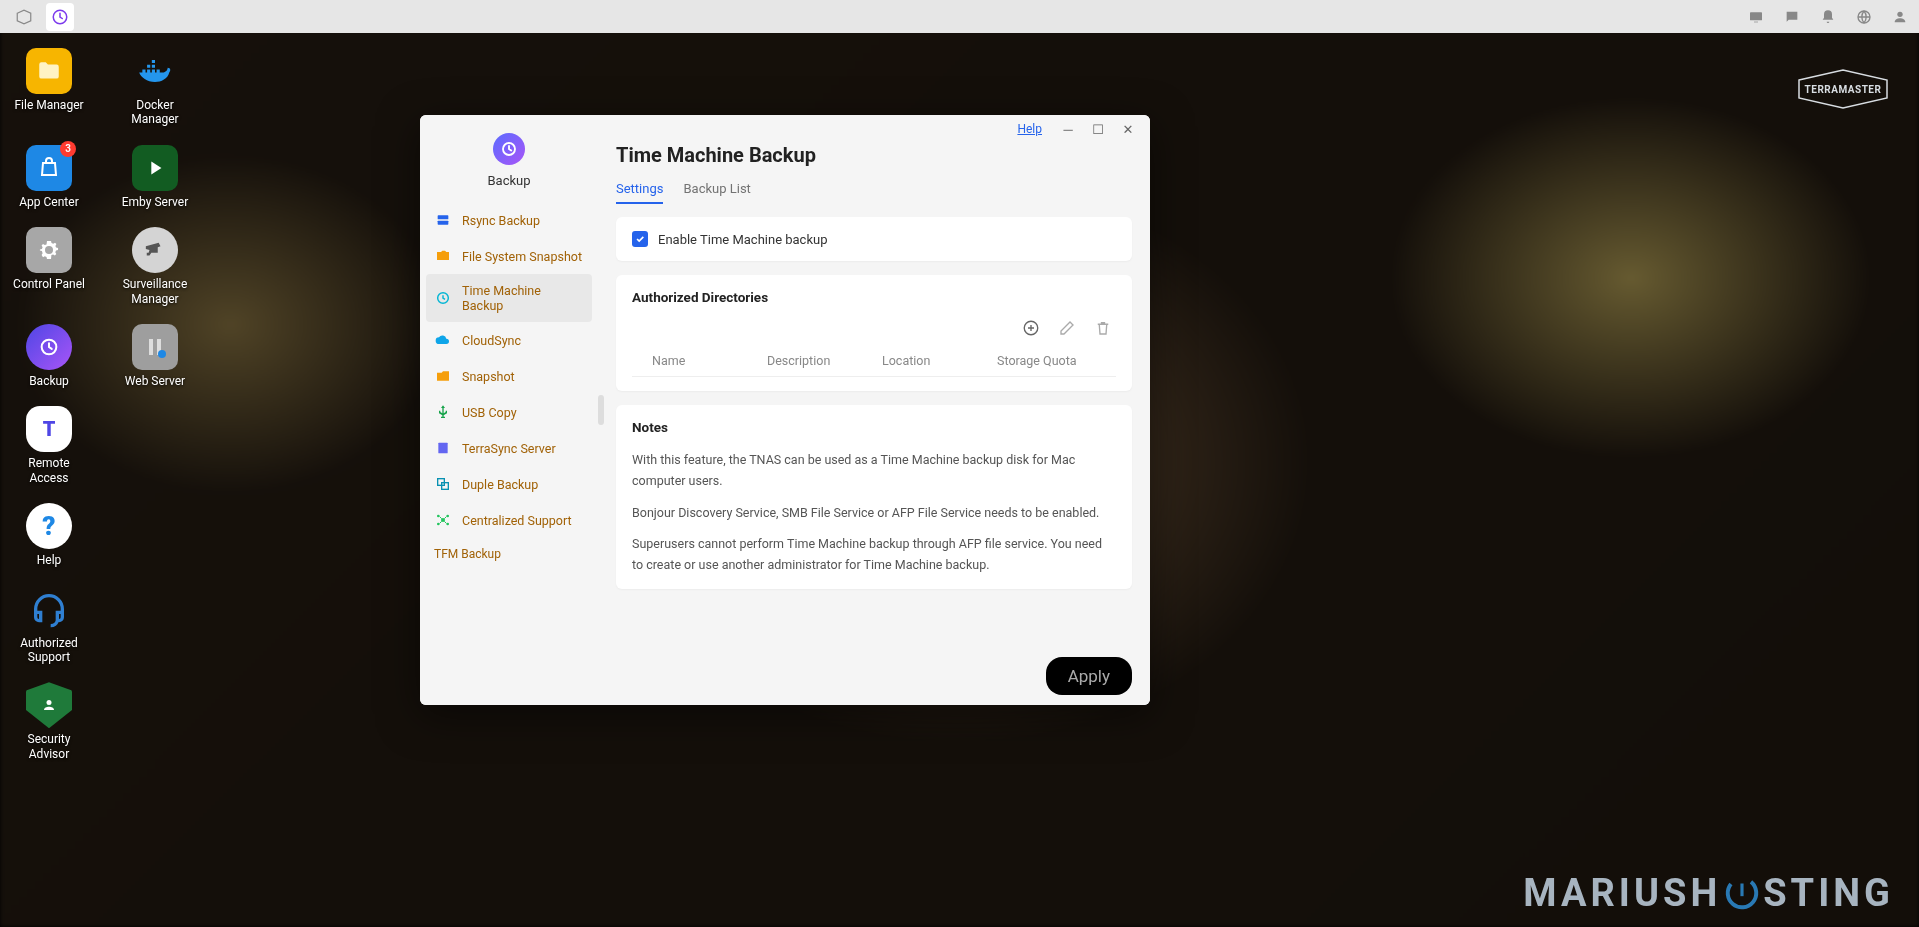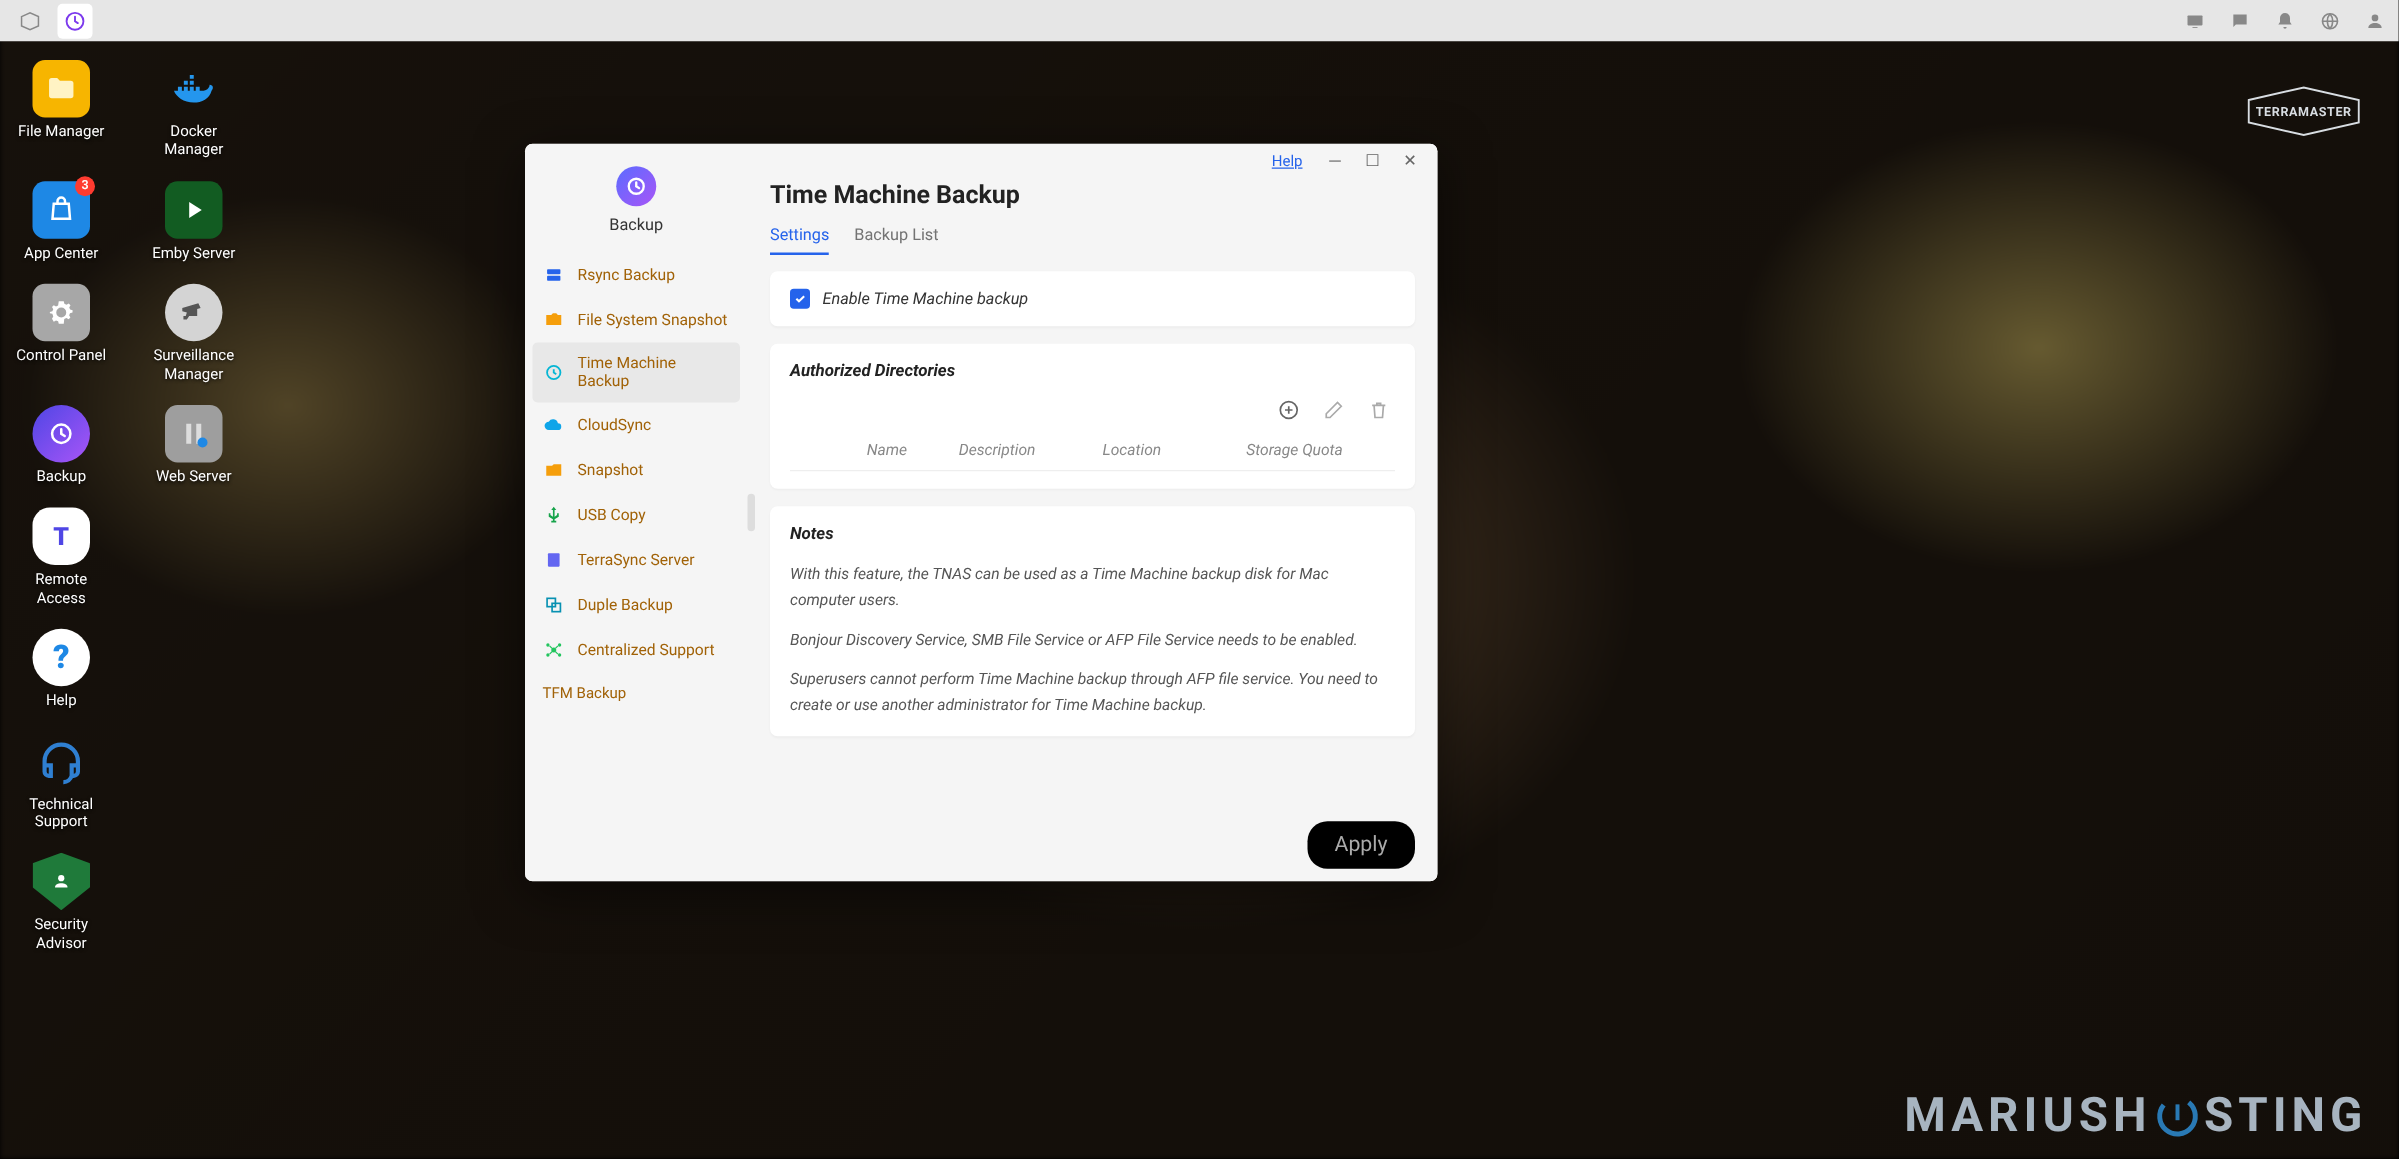"Enable Time Machine backup" .card { font-style: italic -> none }
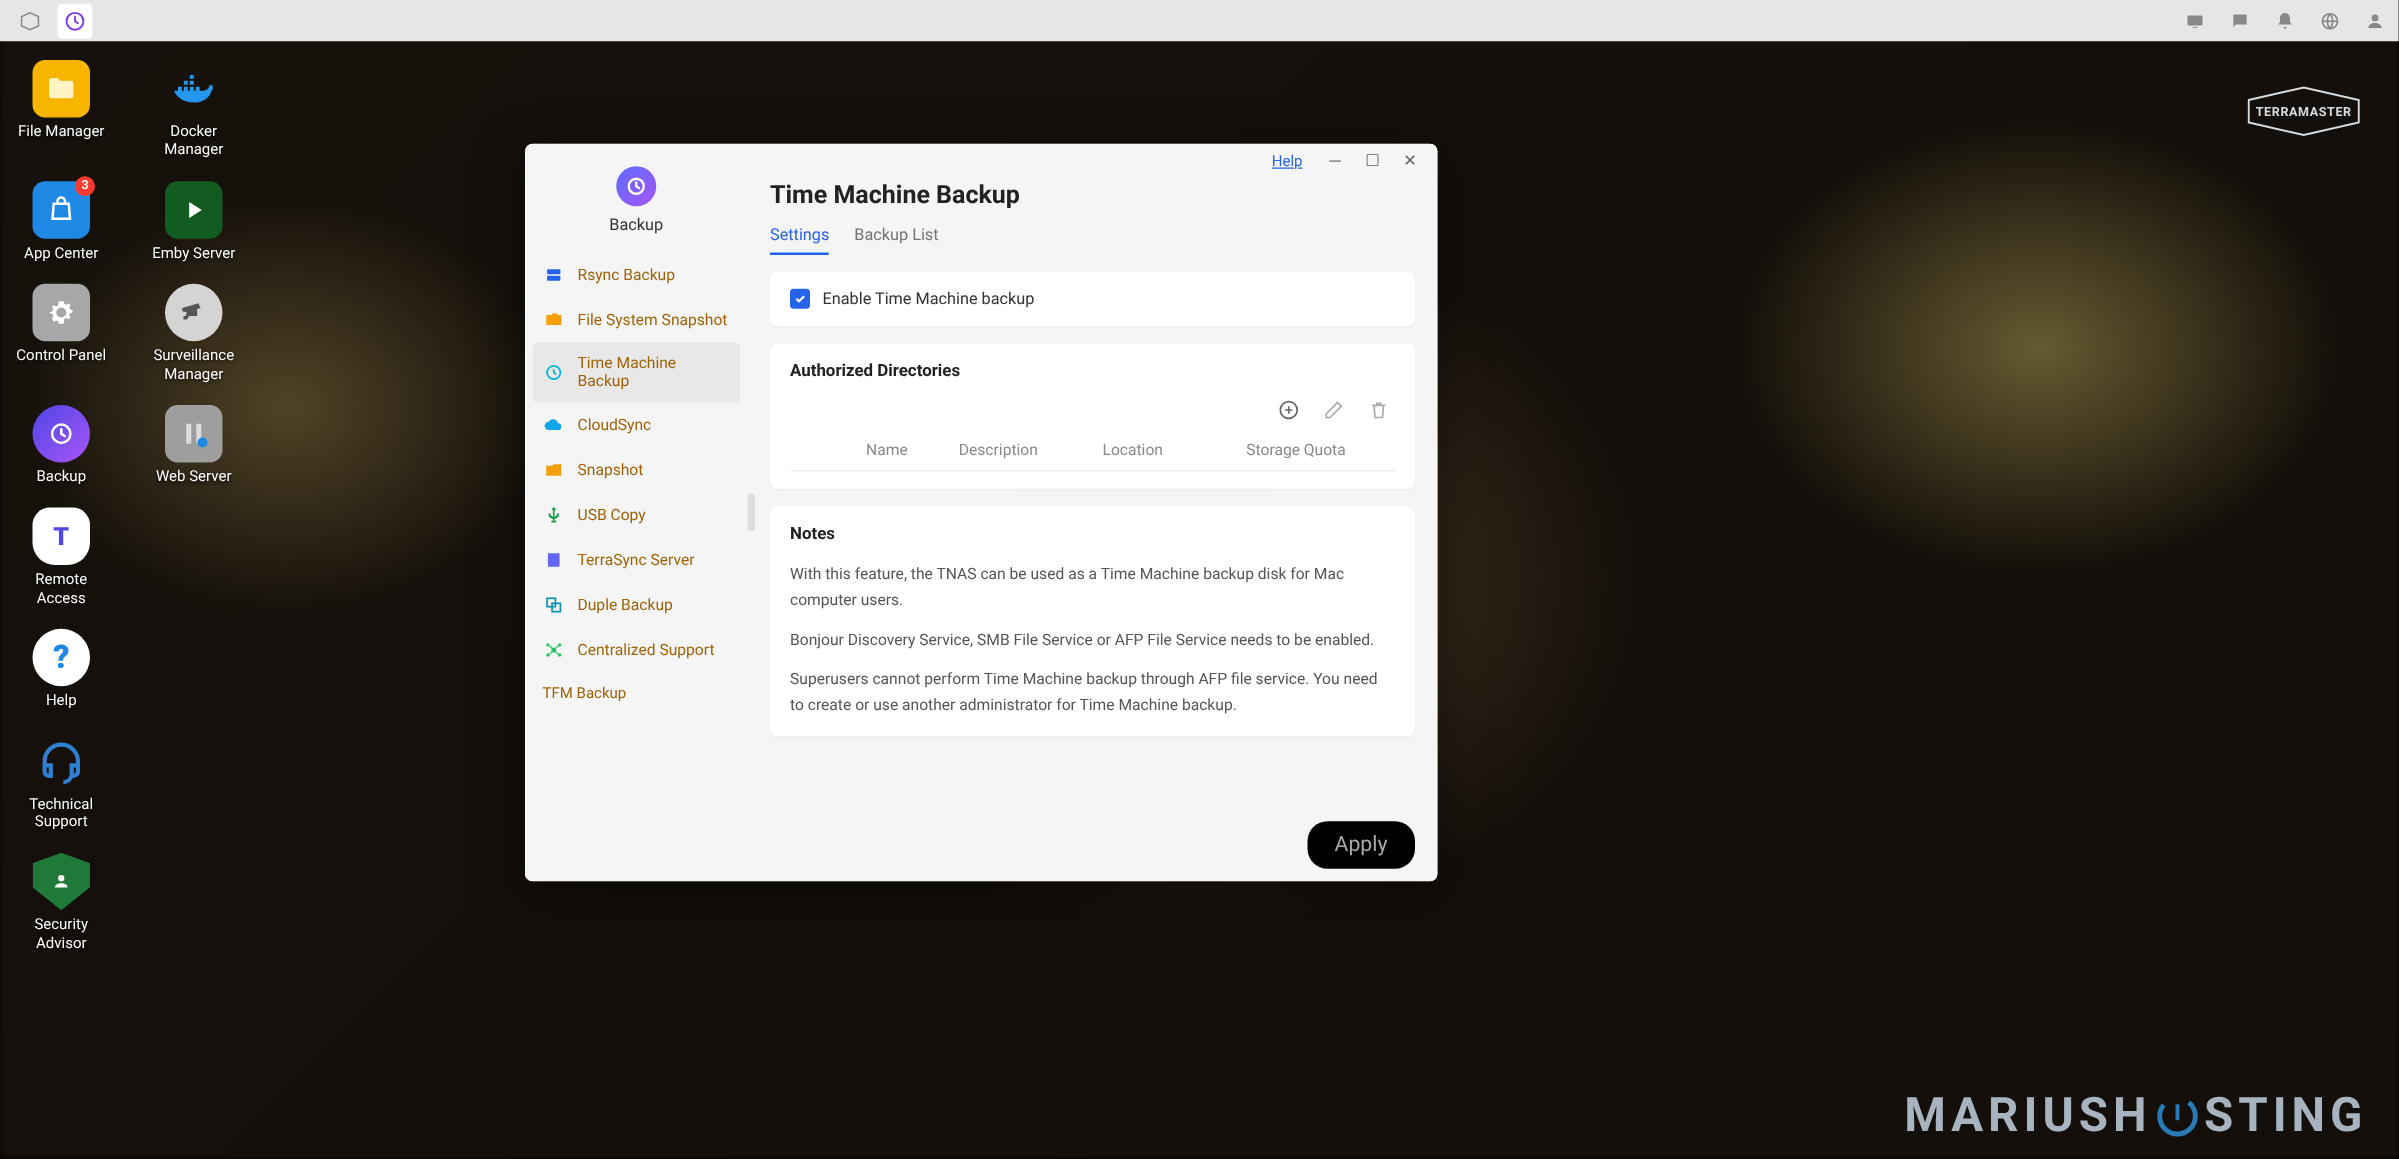"Name" .tbl .c1 { text-align: center -> none }
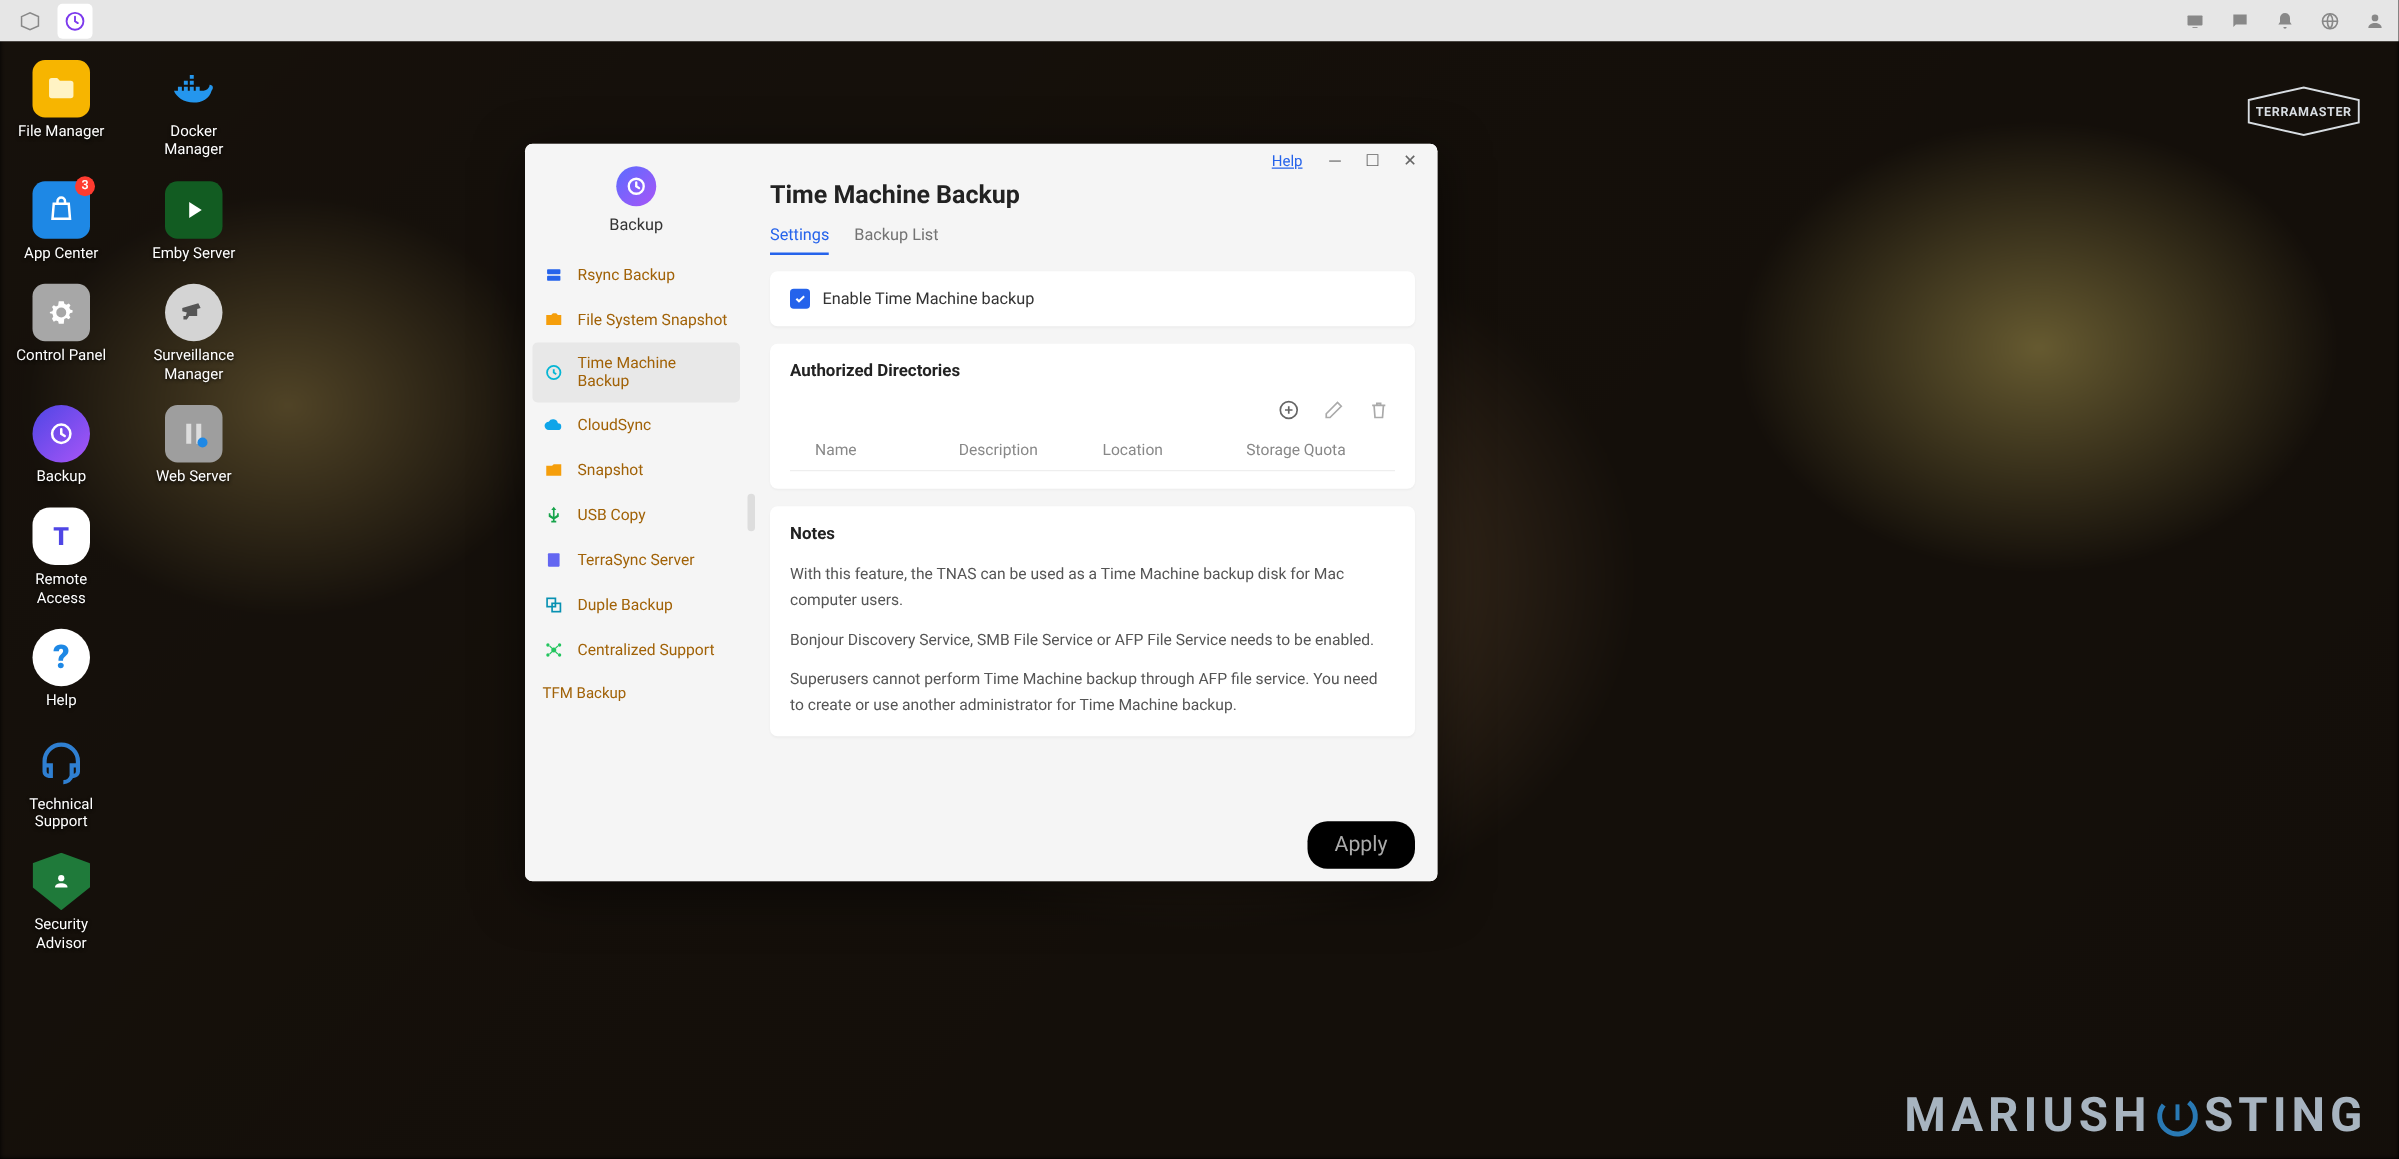"Technical Support" div.label { text: Technical -> Authorized }
